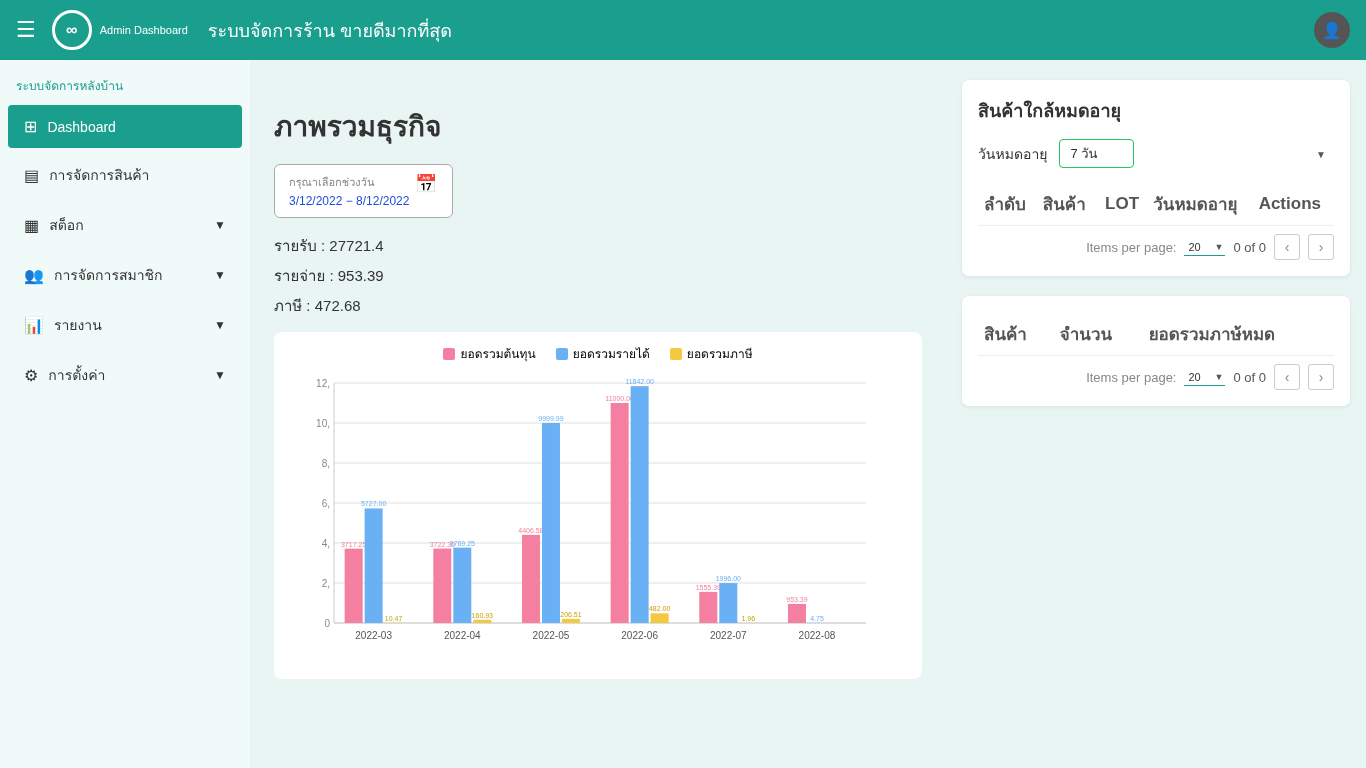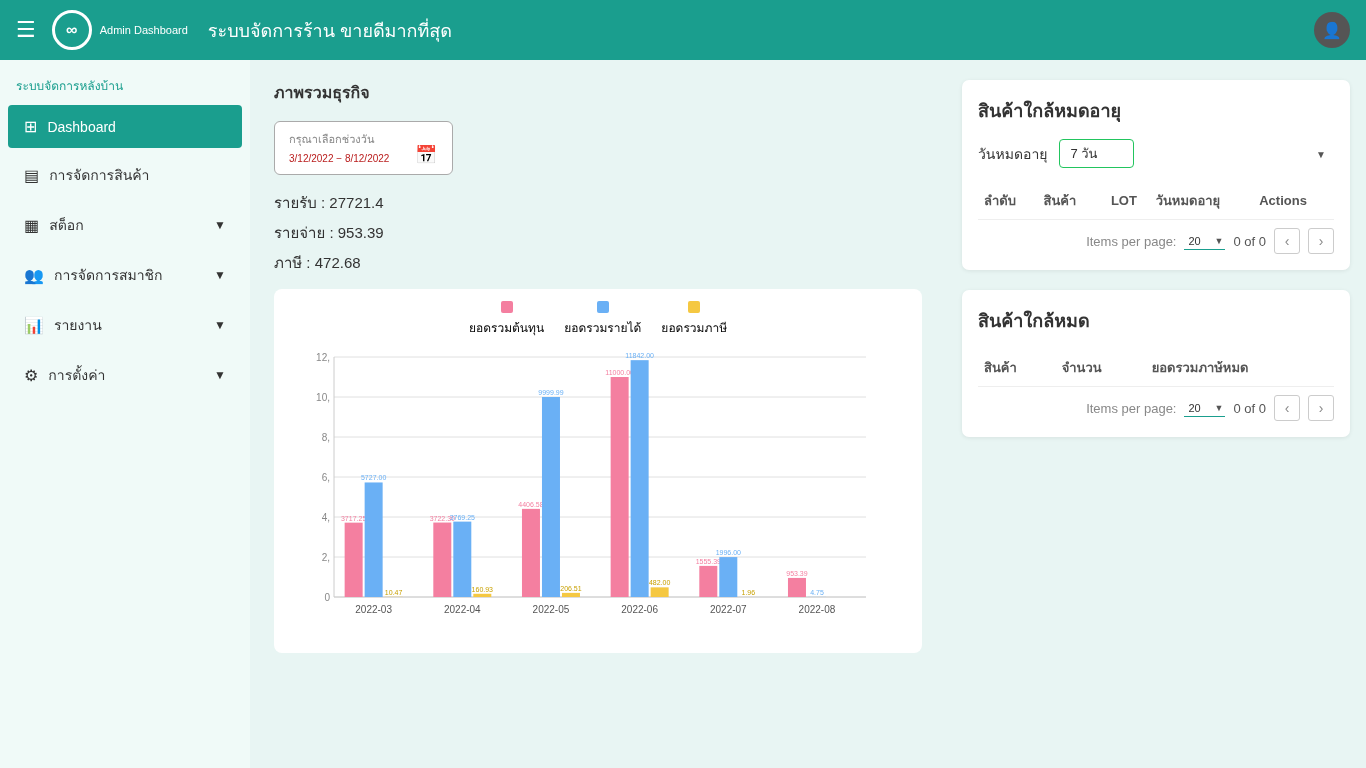"ภาพรวมธุรกิจ" .page-title { font-size: 16px -> 28px; margin-top: none -> 24px }
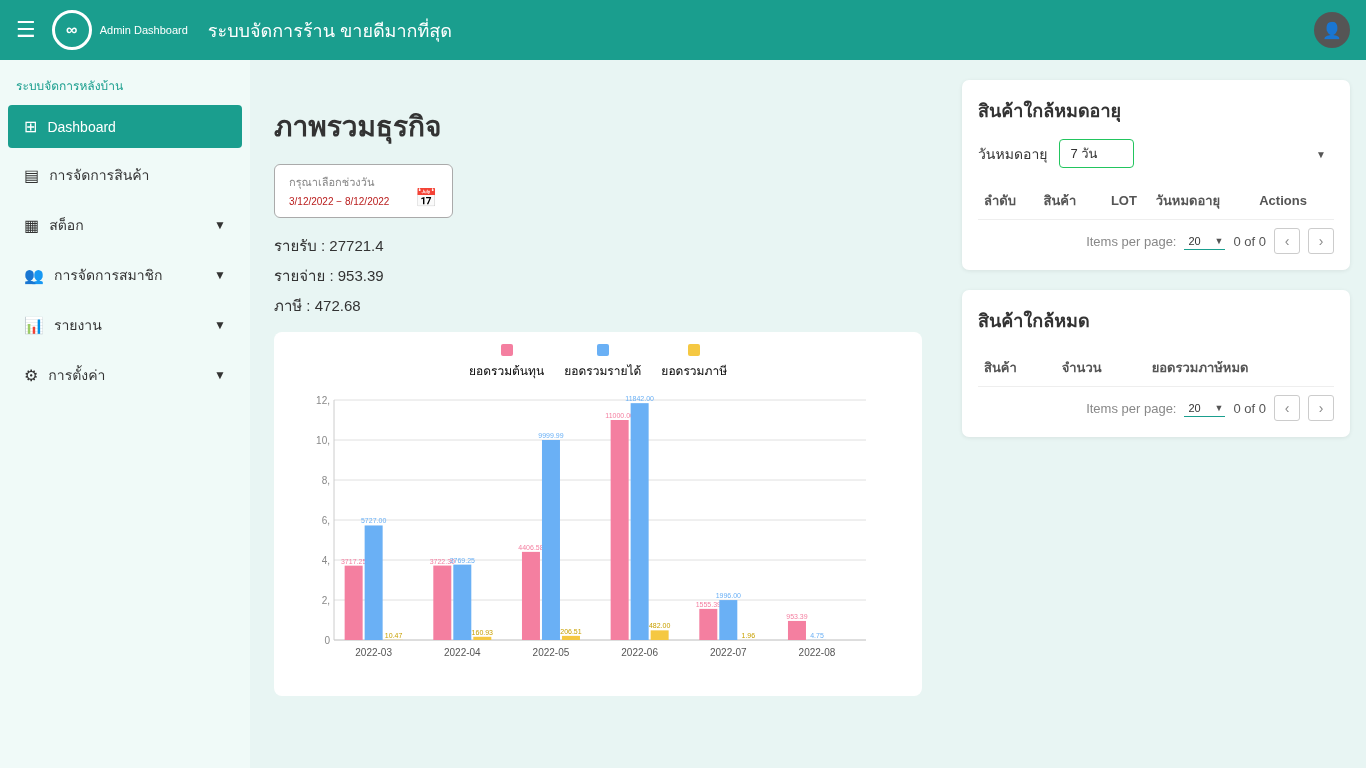"กรุณาเลือกช่วงวัน" .date-picker-box { align-items: flex-end -> flex-start; gap: 26px -> 6px }
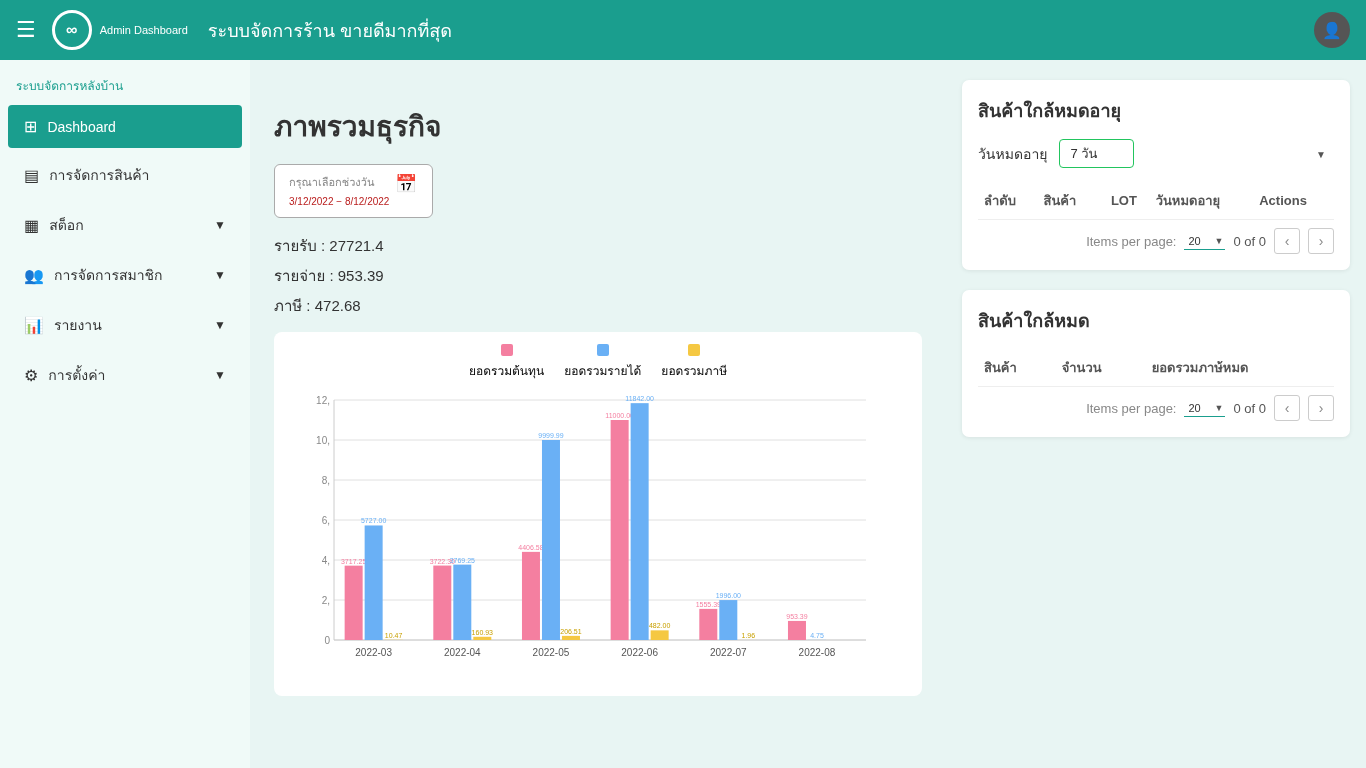"3/12/2022 − 8/12/2022" .date-picker-value { color: #b91c1c -> #1d4ed8; font-size: 10px -> 12px }
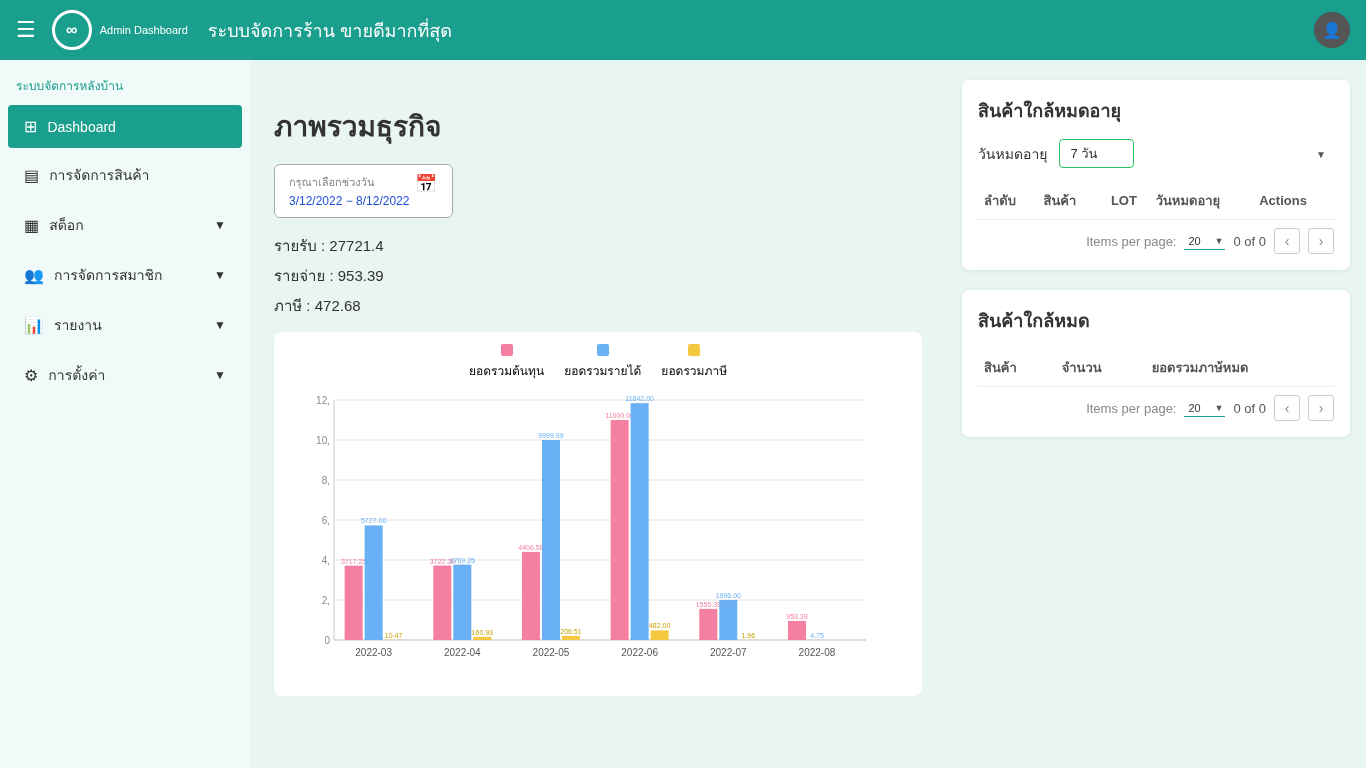"ลำดับ" table { font-size: 13px -> 17px }
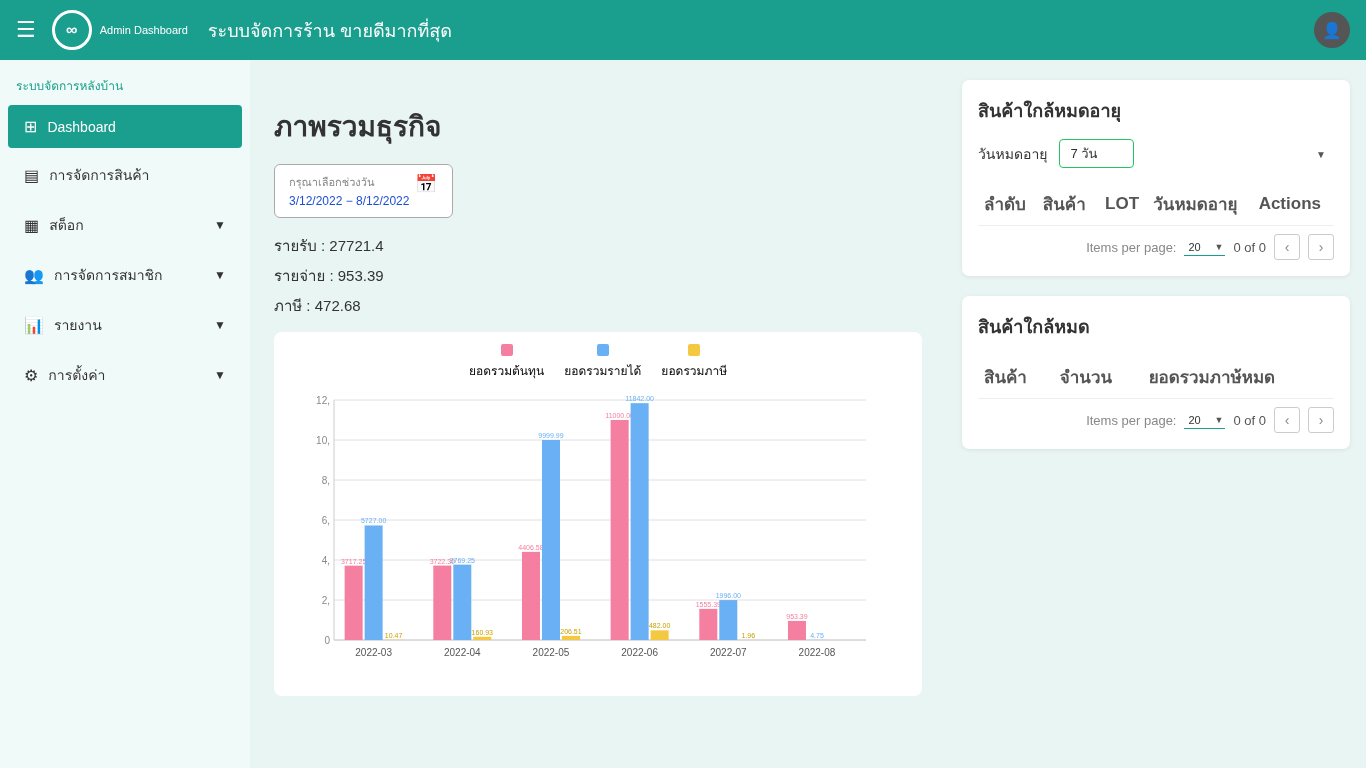"สินค้าใกล้หมด" div.panel-section-title { html: <div>สินค้าใกล้หมด</div> -> none }
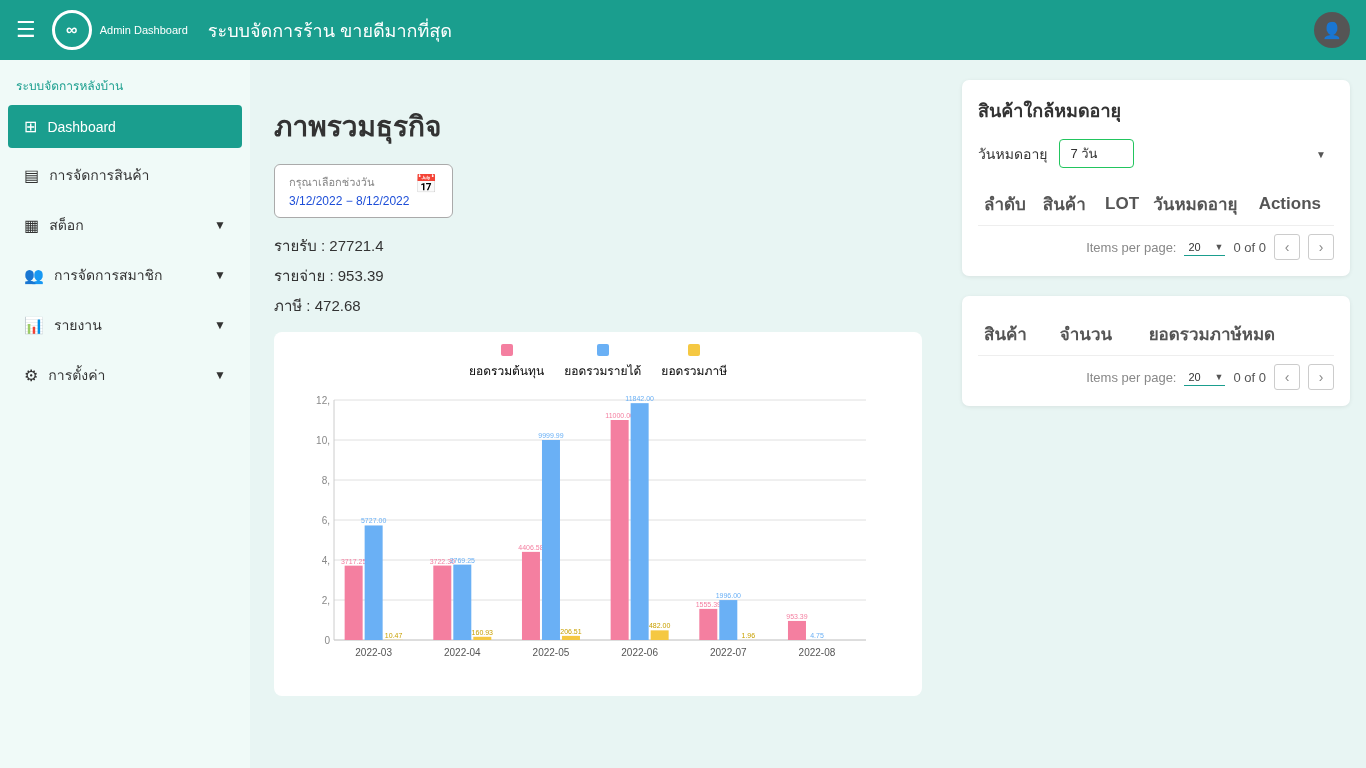"ยอดรวมต้นทุน" .legend-item { flex-direction: column -> none }
